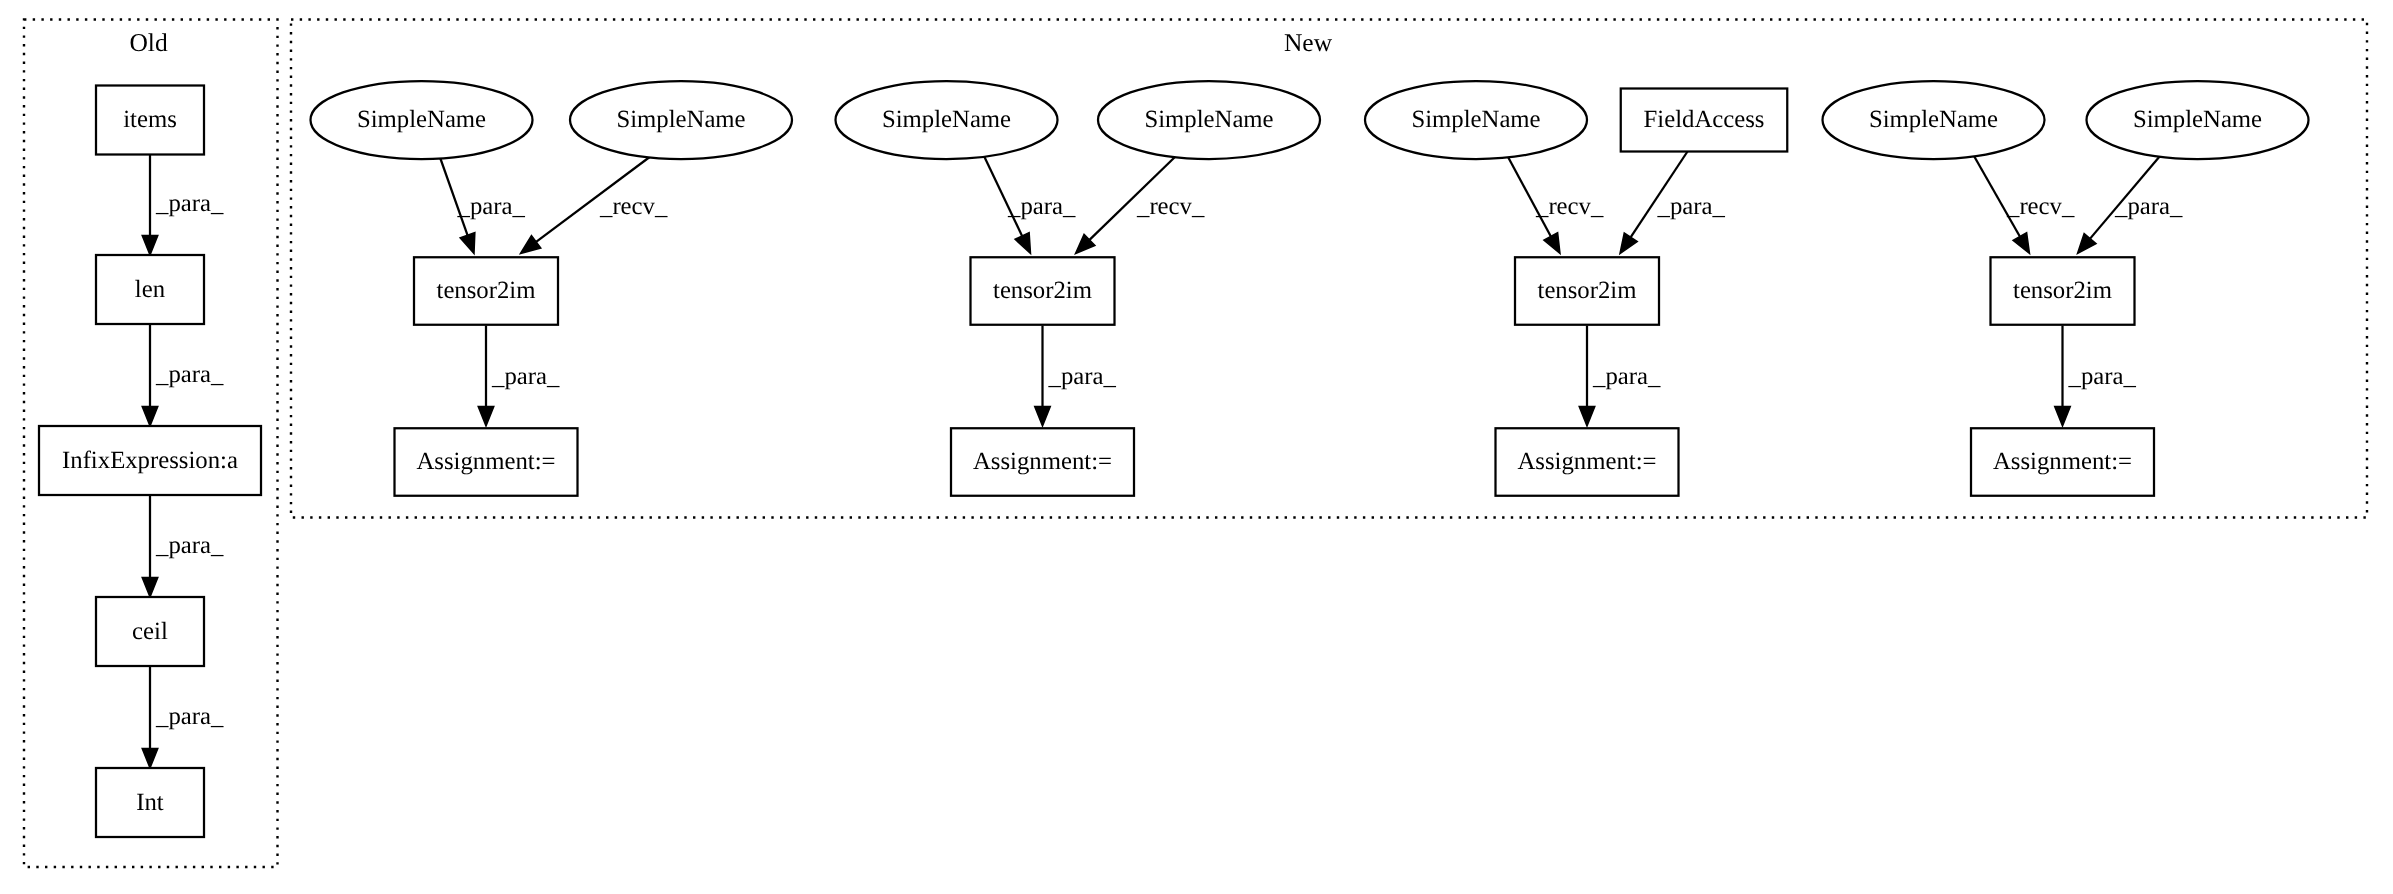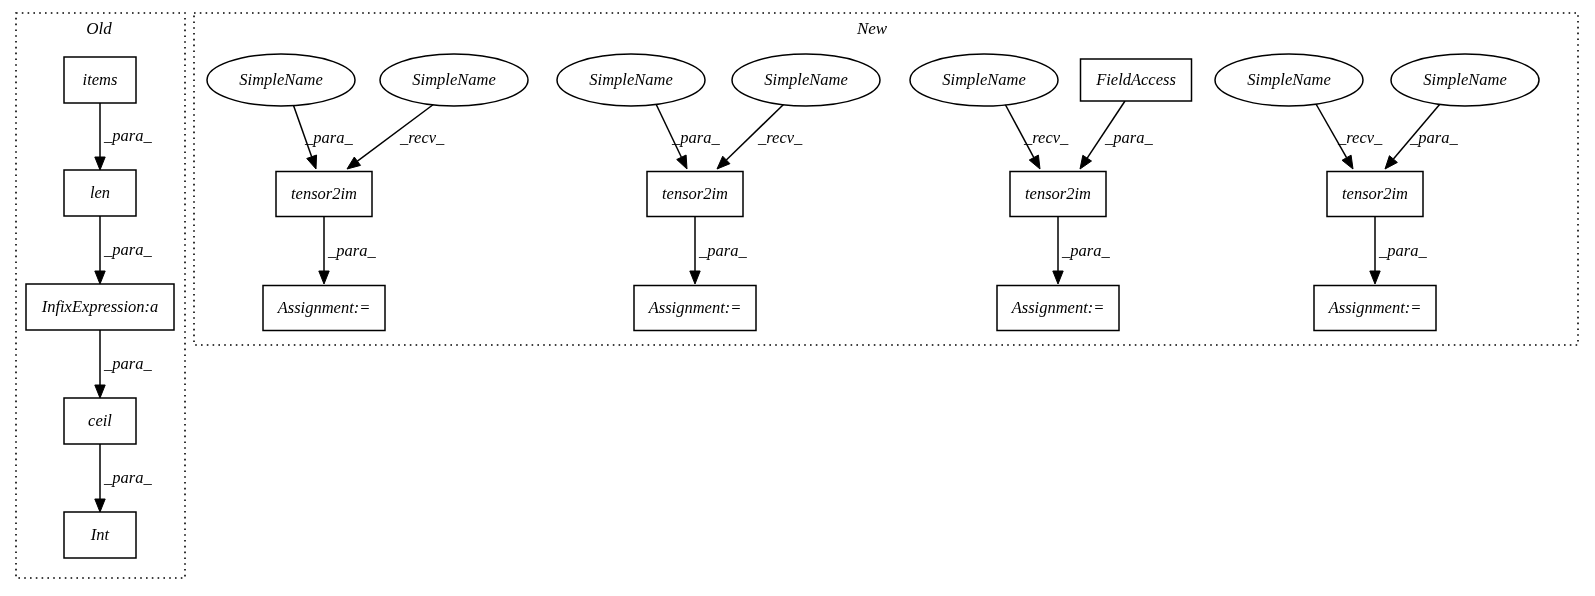"Old" #stage { font-style: italic -> none }
